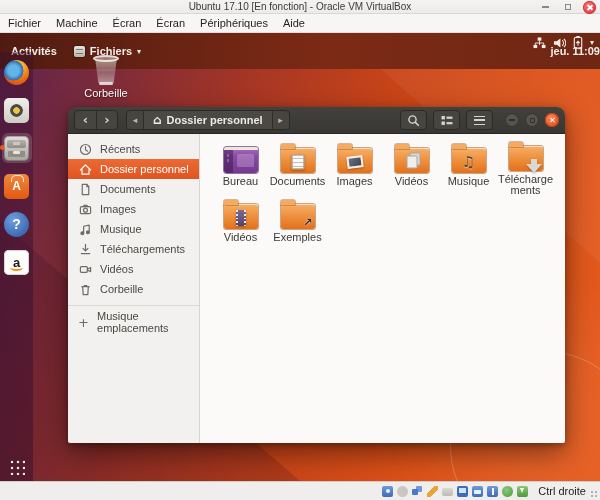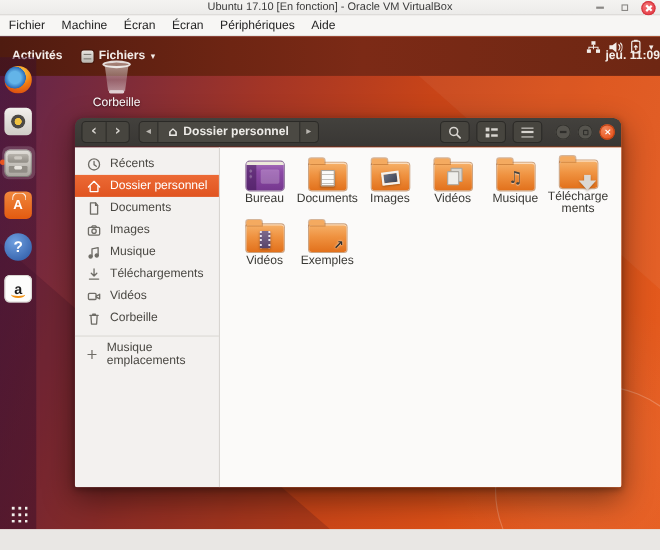"Ctrl droite" div { html: none -> <div> <span></span> <span></span> <span></span> <span></span> <span></span> <span></span> <span></span> <span></span> <span></span> <span></span> <span>Ctrl droite</span> <span></span> </div> }
